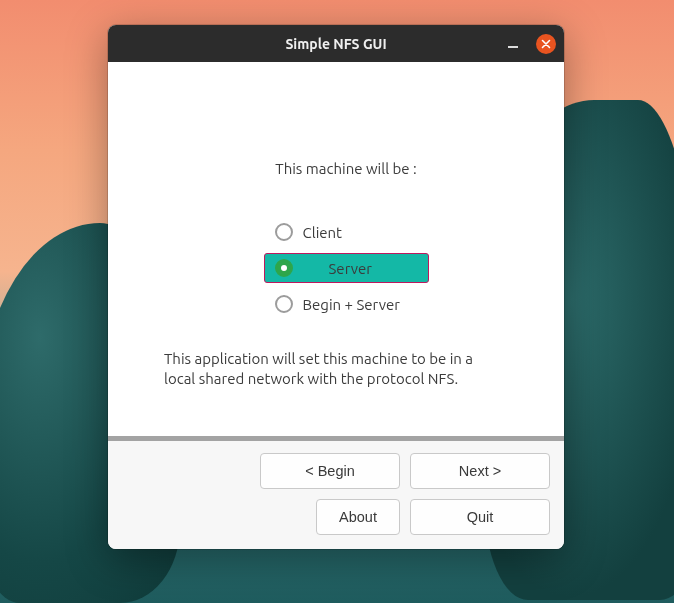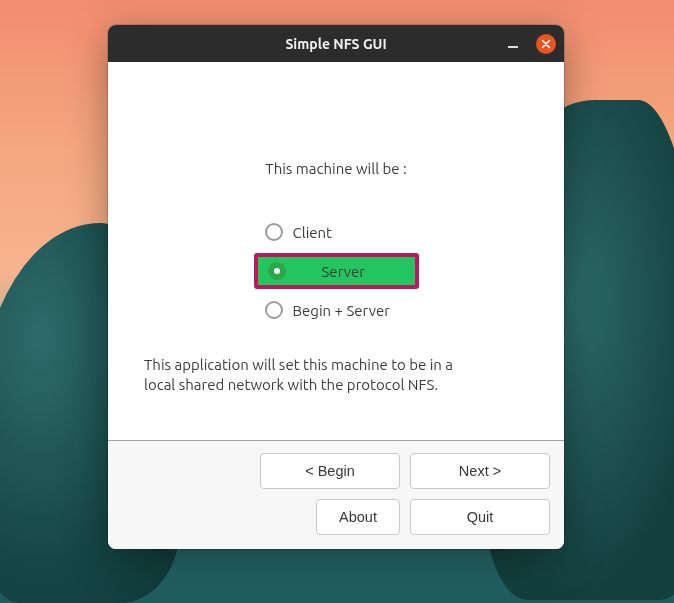"This machine will be :" .content { padding: 32px 36px 20px 36px -> 32px 36px 20px 56px }
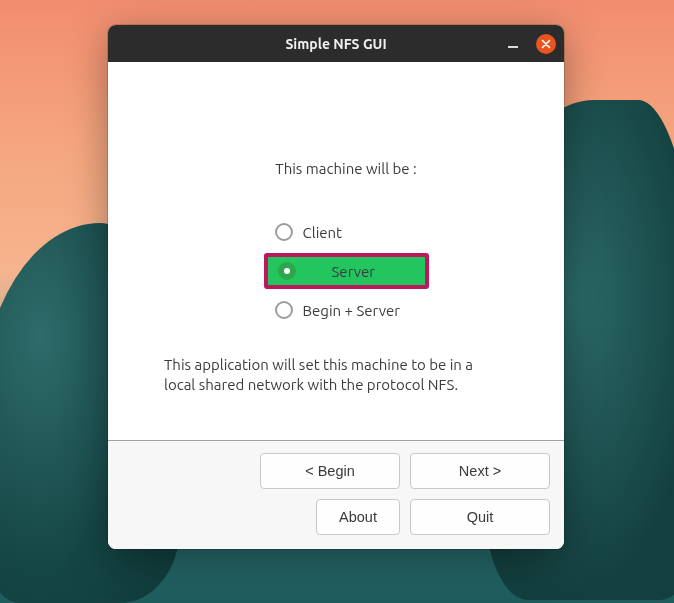"Server" .radio-row.selected { background: #22c55e -> #14b8a6; border: 4px solid #be185d -> 1px solid #be185d }
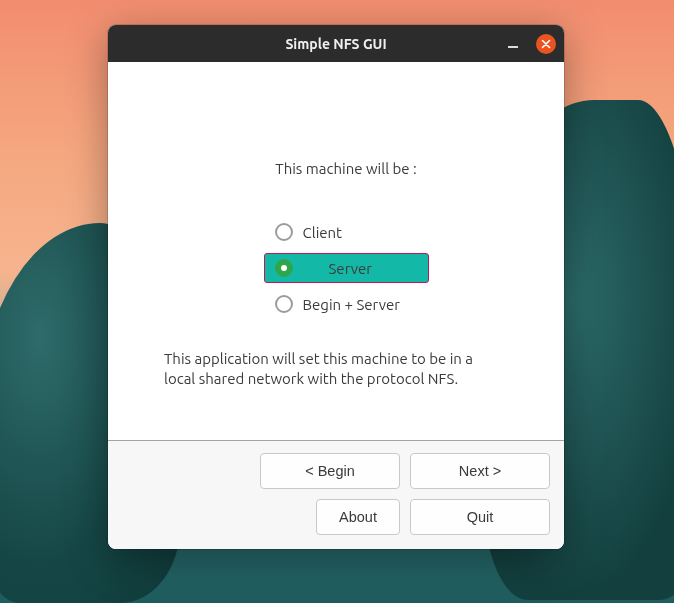"< Begin" .button-bar { border-top: 1px solid #a3a3a3 -> 5px solid #a3a3a3 }
